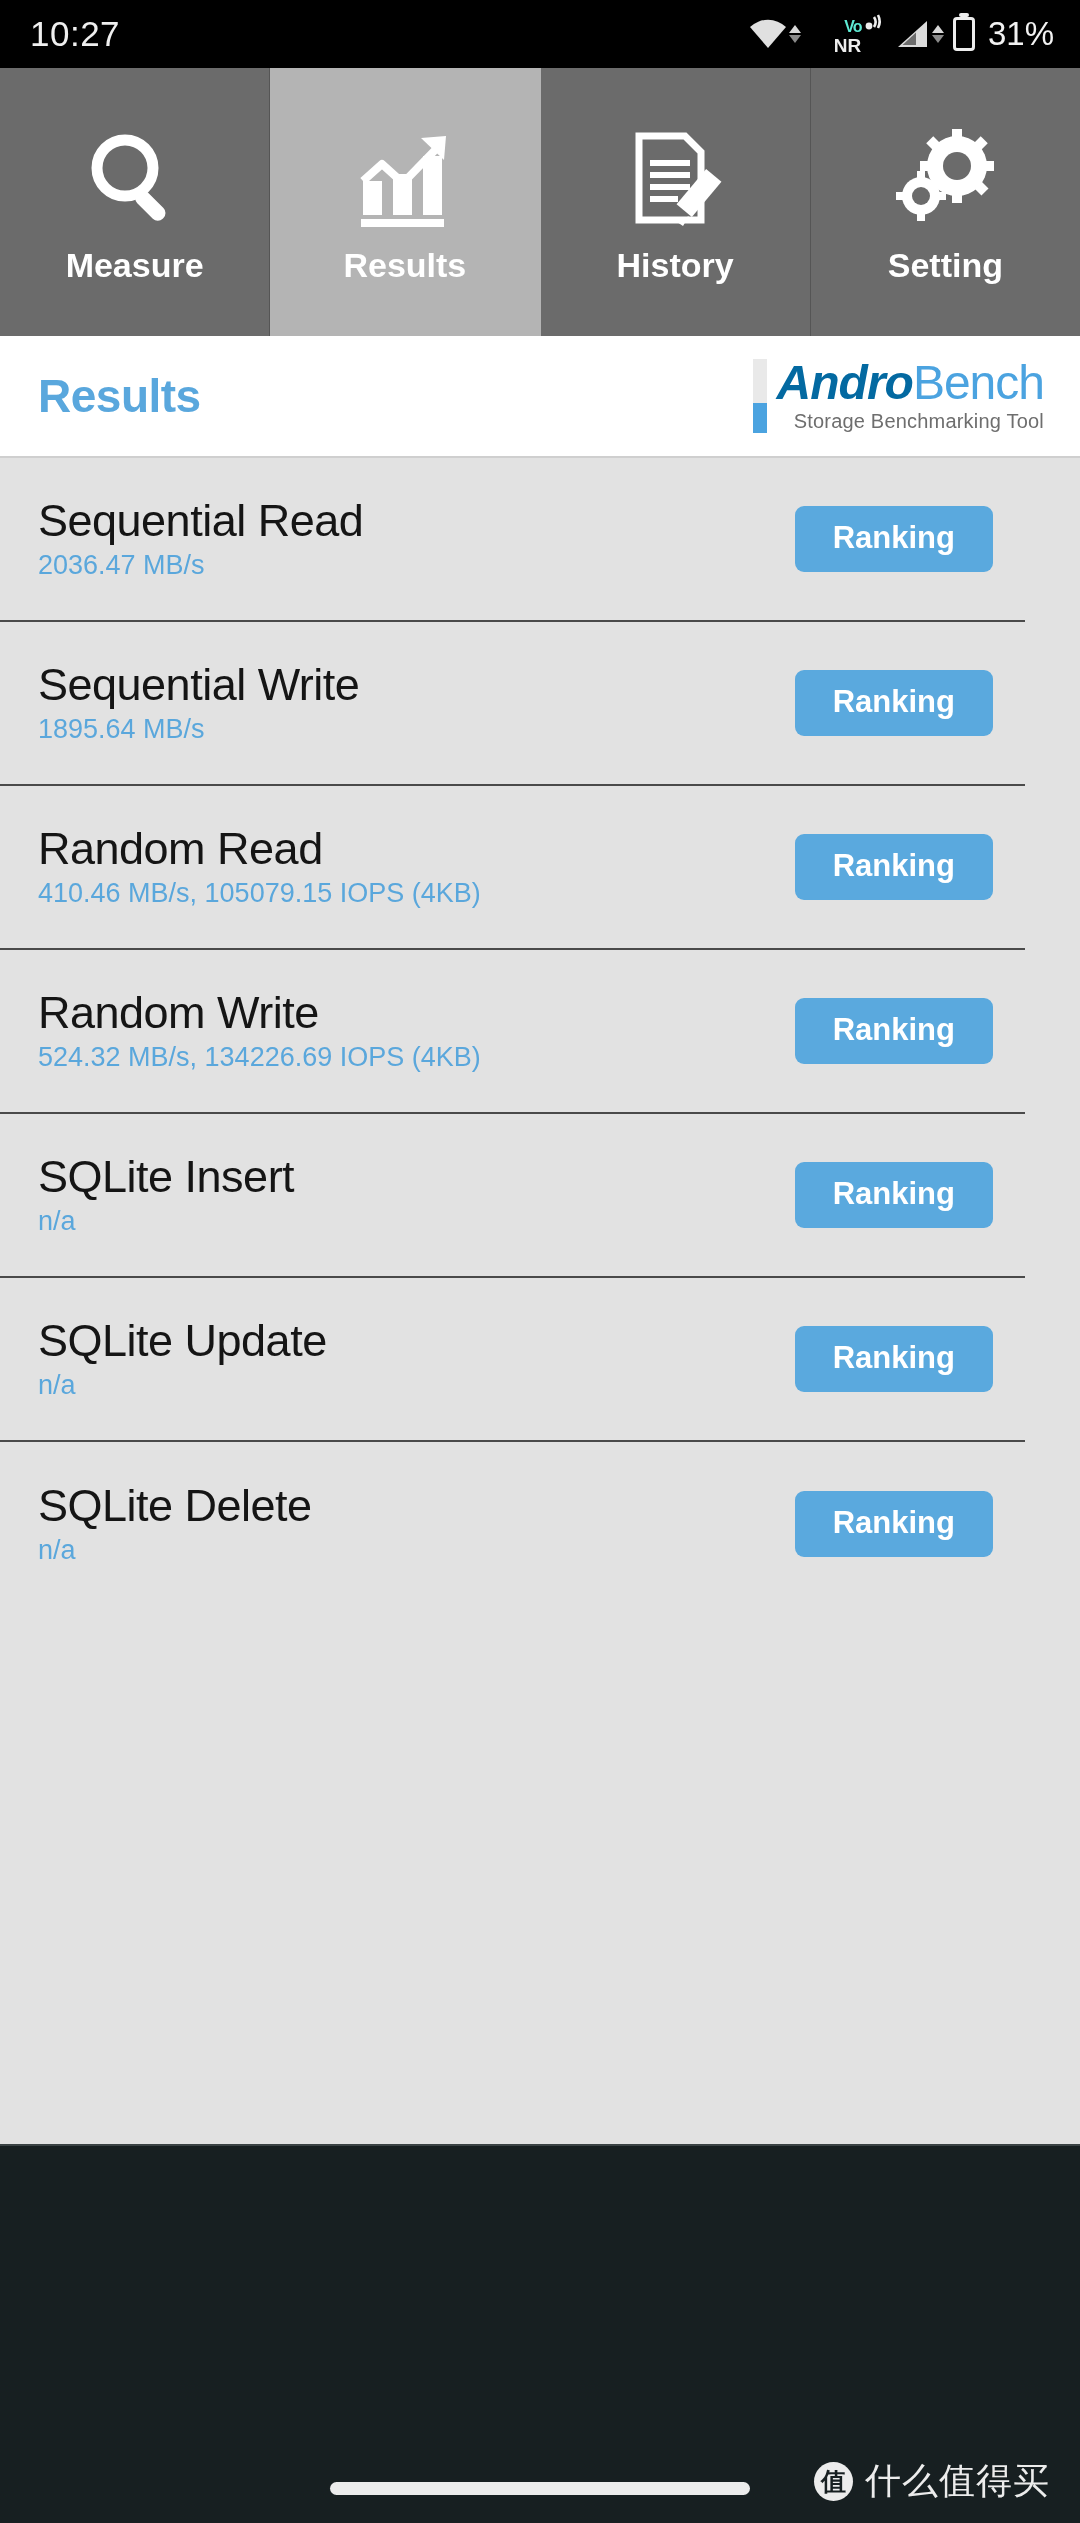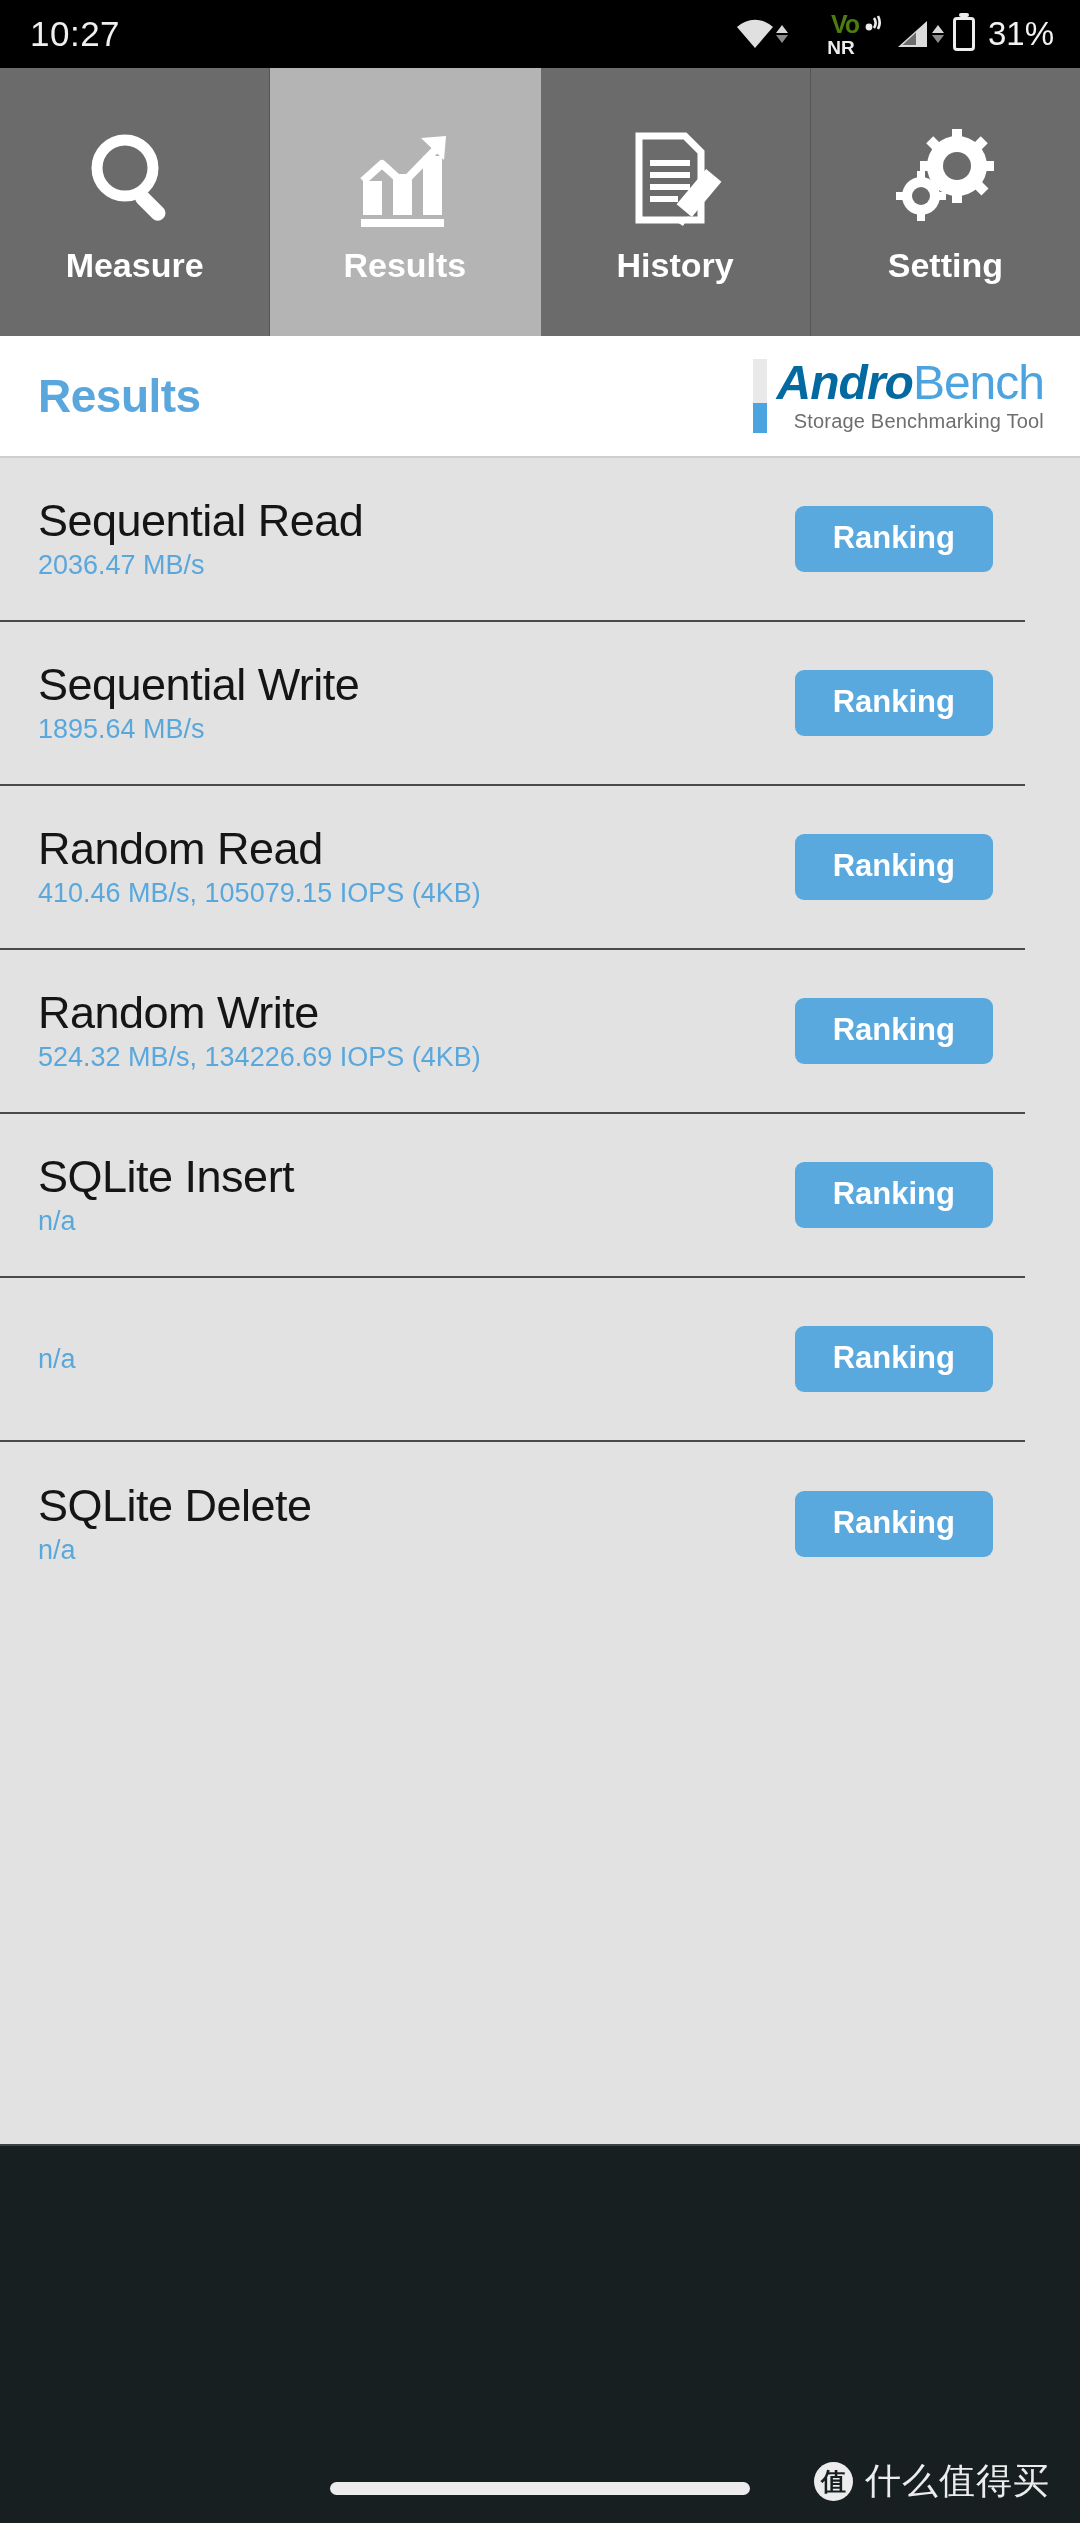"Vo" .vonr-top { color: #4d7c0f -> #5eead4; font-size: 25px -> 16px }
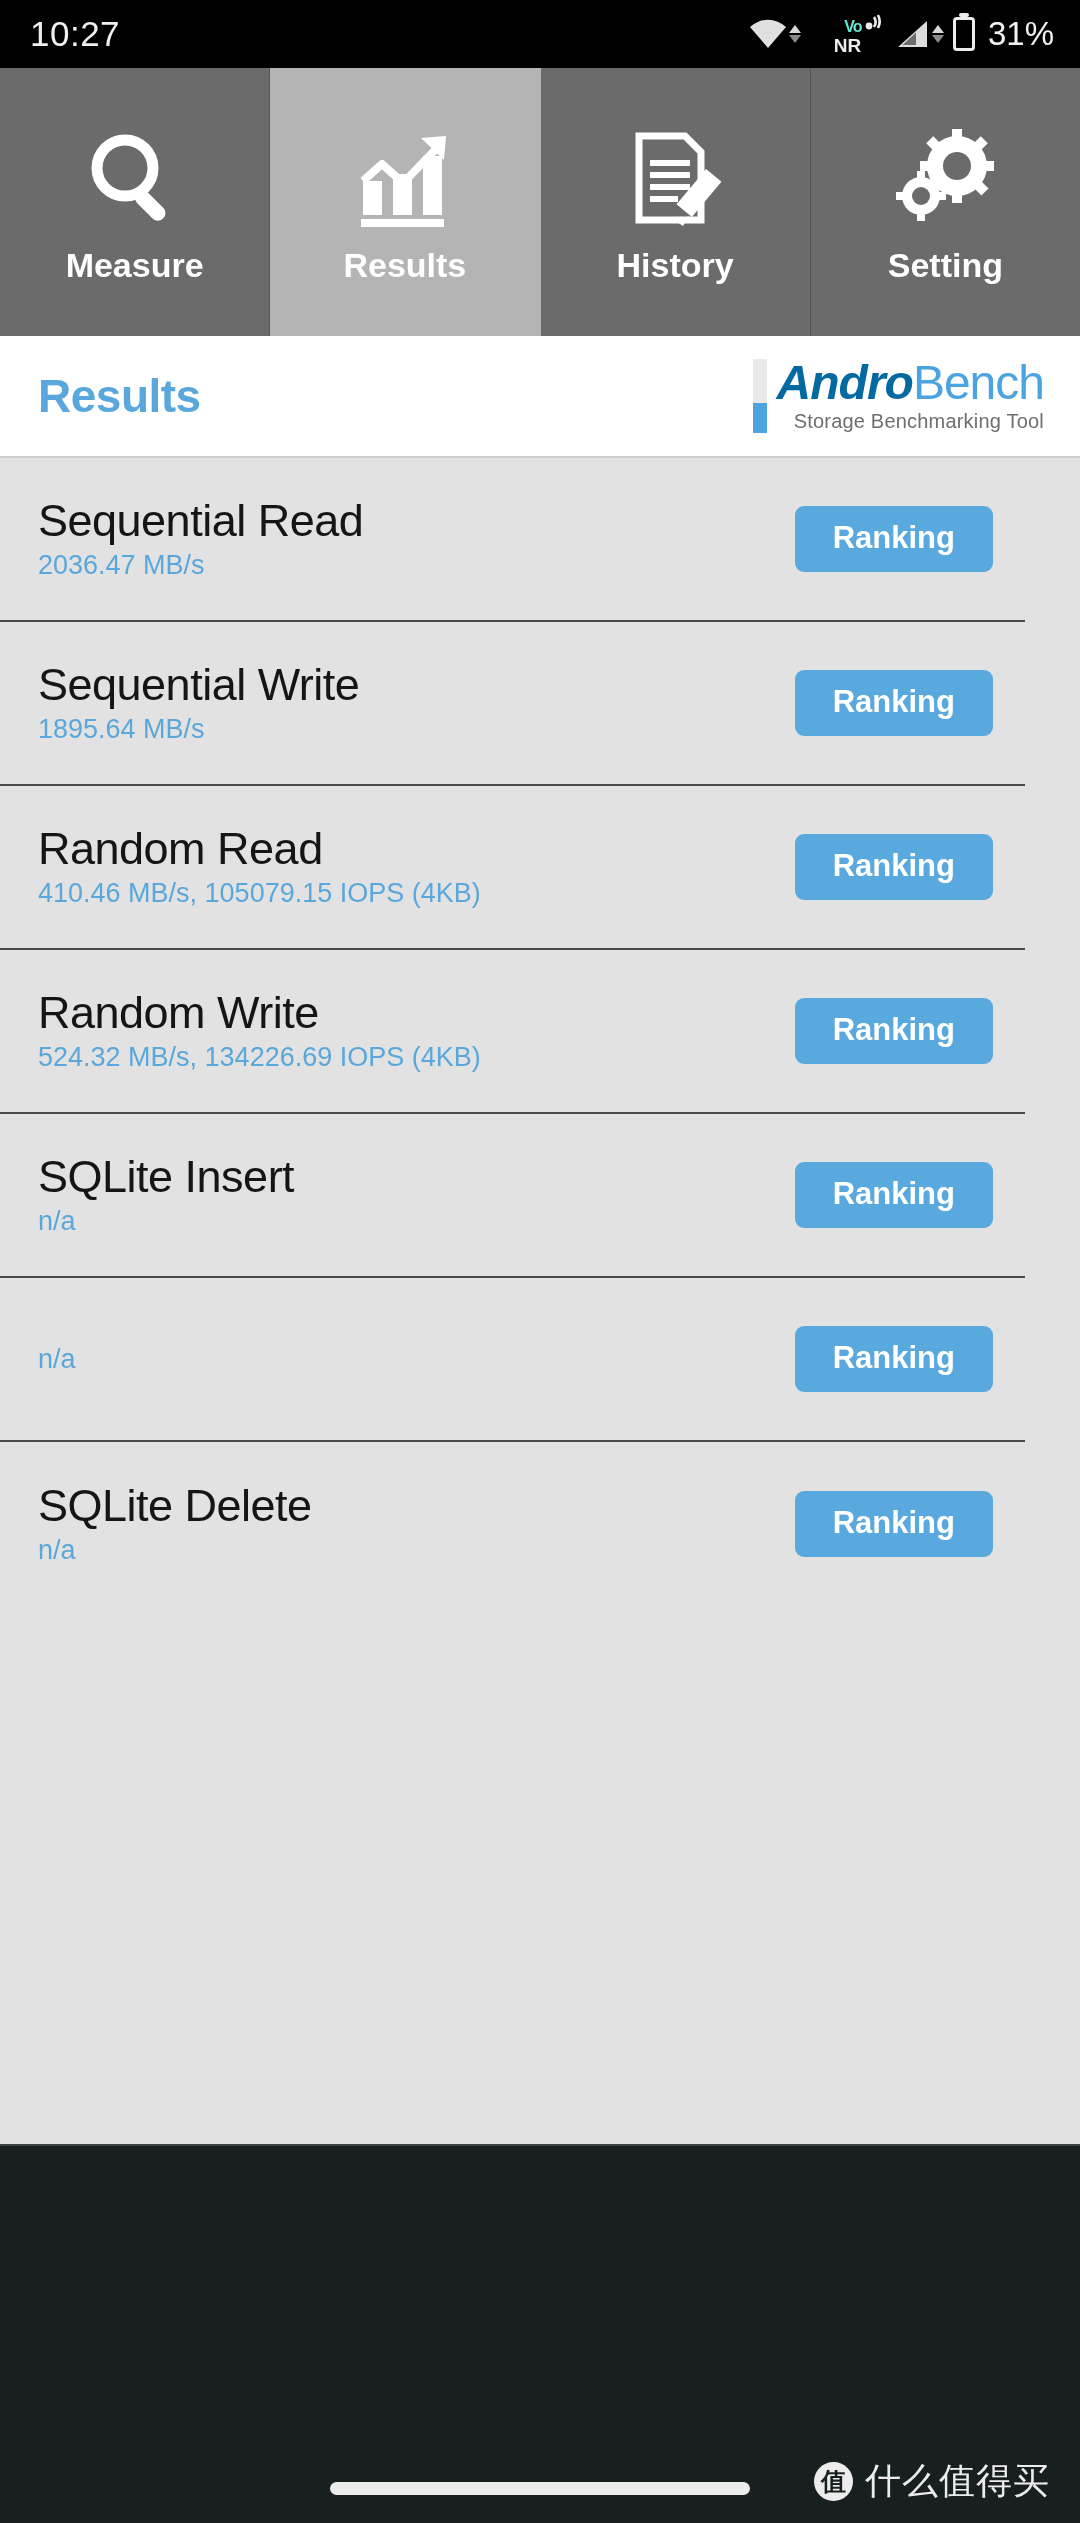"SQLite Update" div.row-title { html: none -> <div>SQLite Update</div> }
